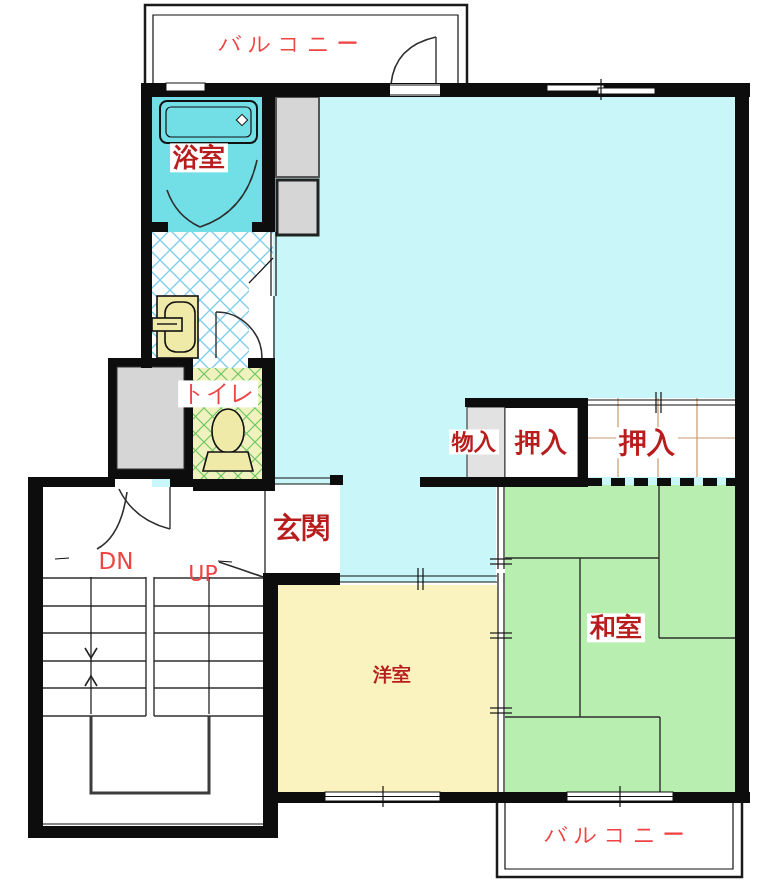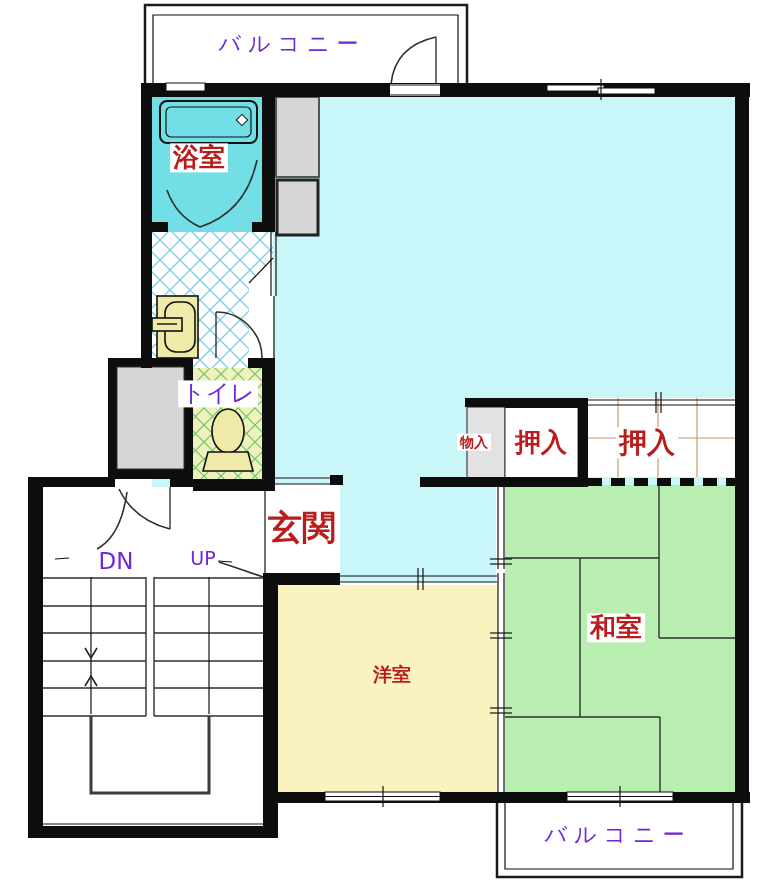"バルコニー" .lbl.light { color: #6d28d9 -> #ef4444 }
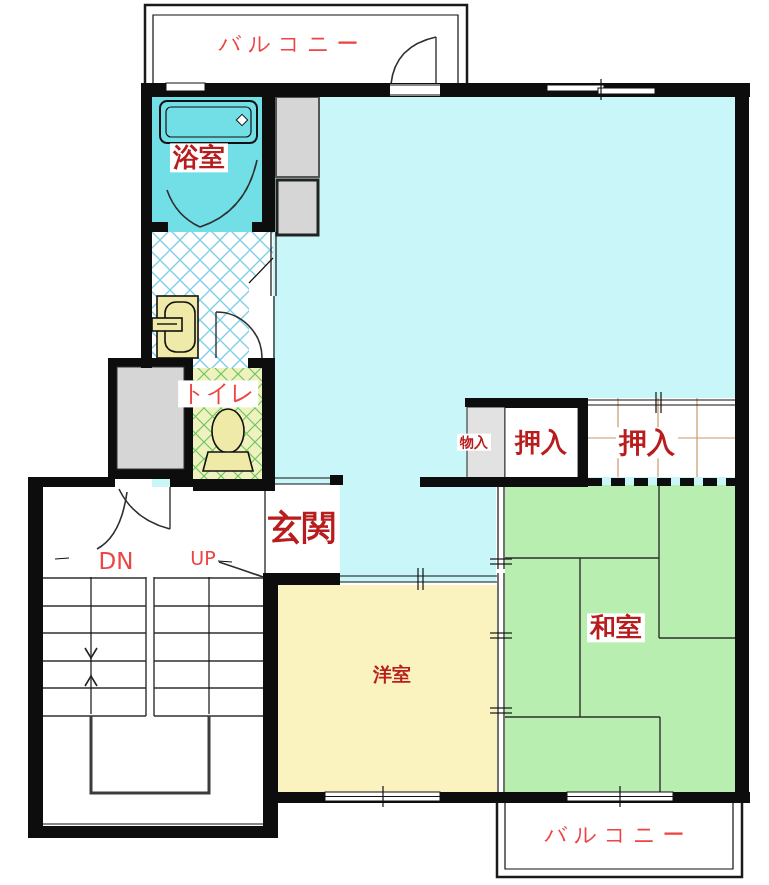"物入" div.lbl { font-size: 14px -> 22px }
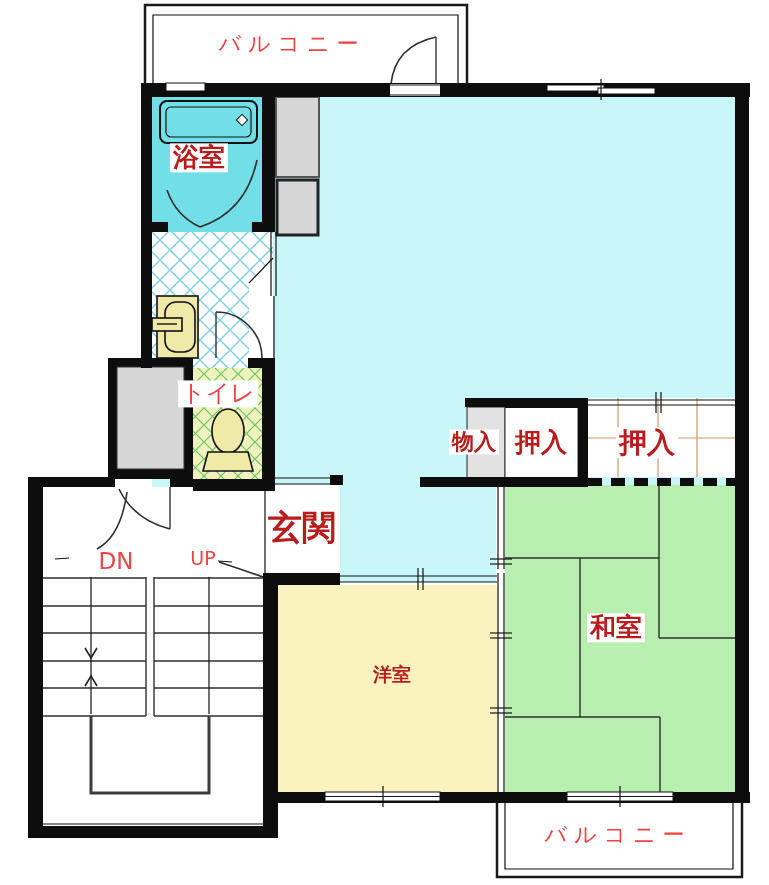"玄関" div.lbl { font-size: 34px -> 28px }
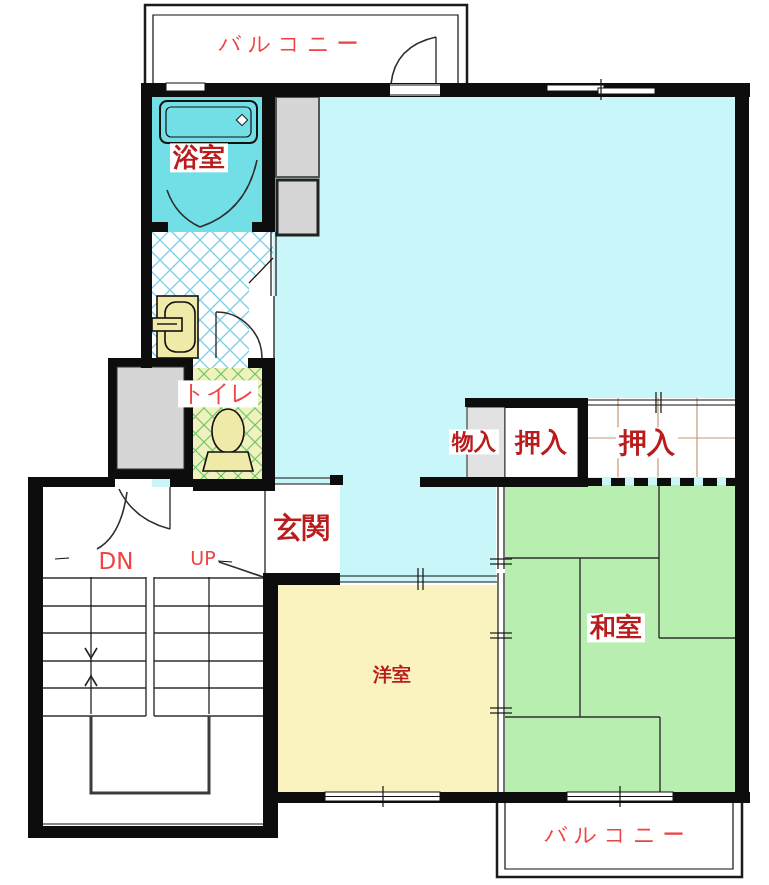"UP" div.lbl { font-size: 19px -> 22px; top: 559px -> 574px }
